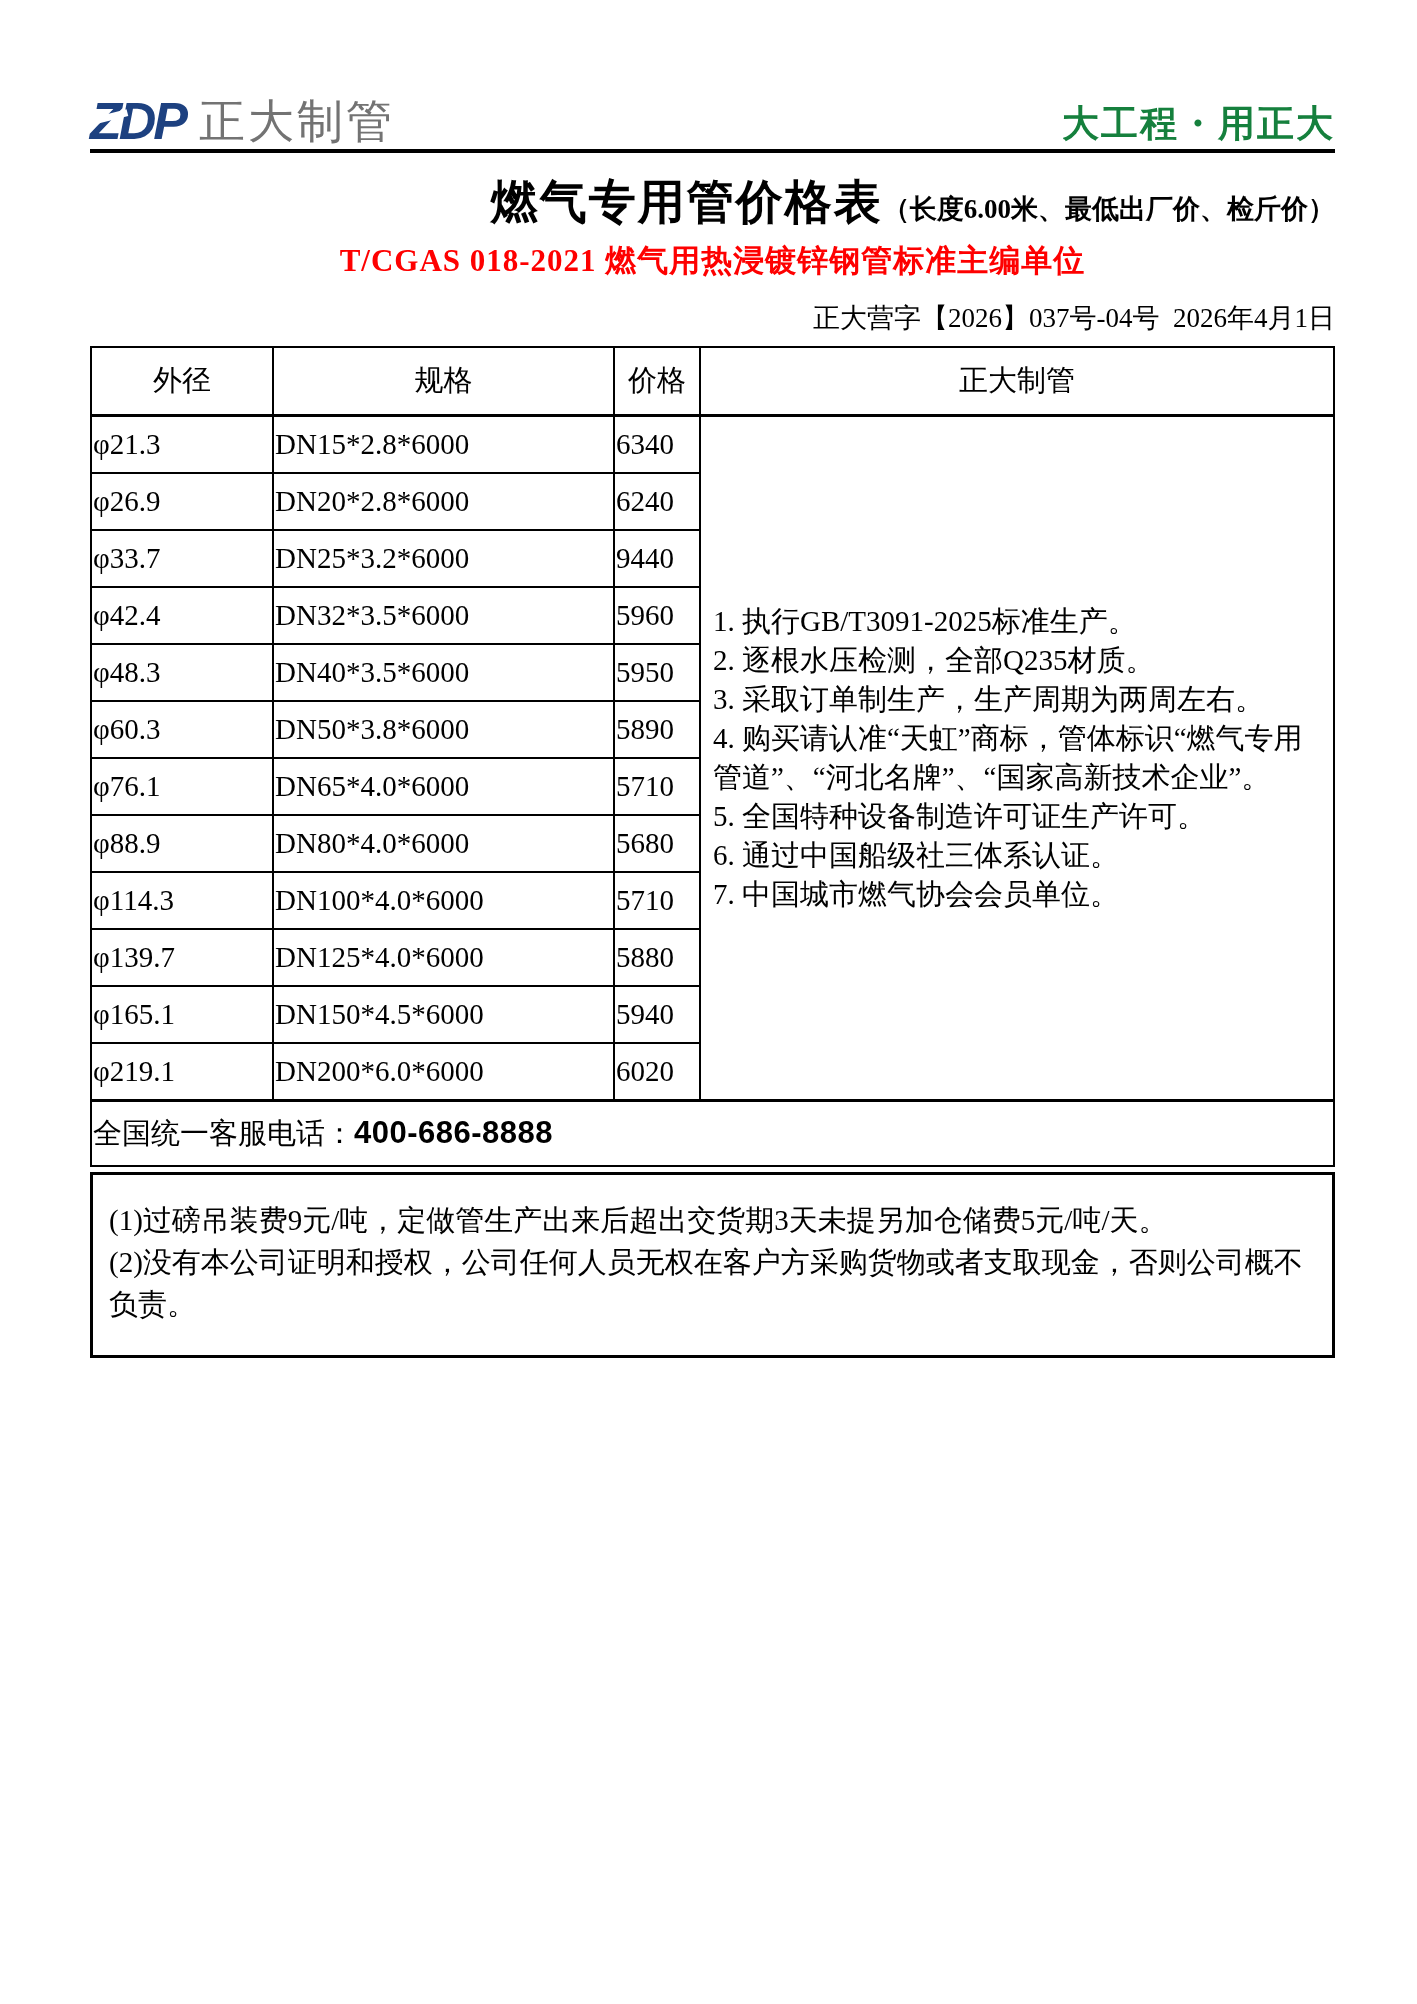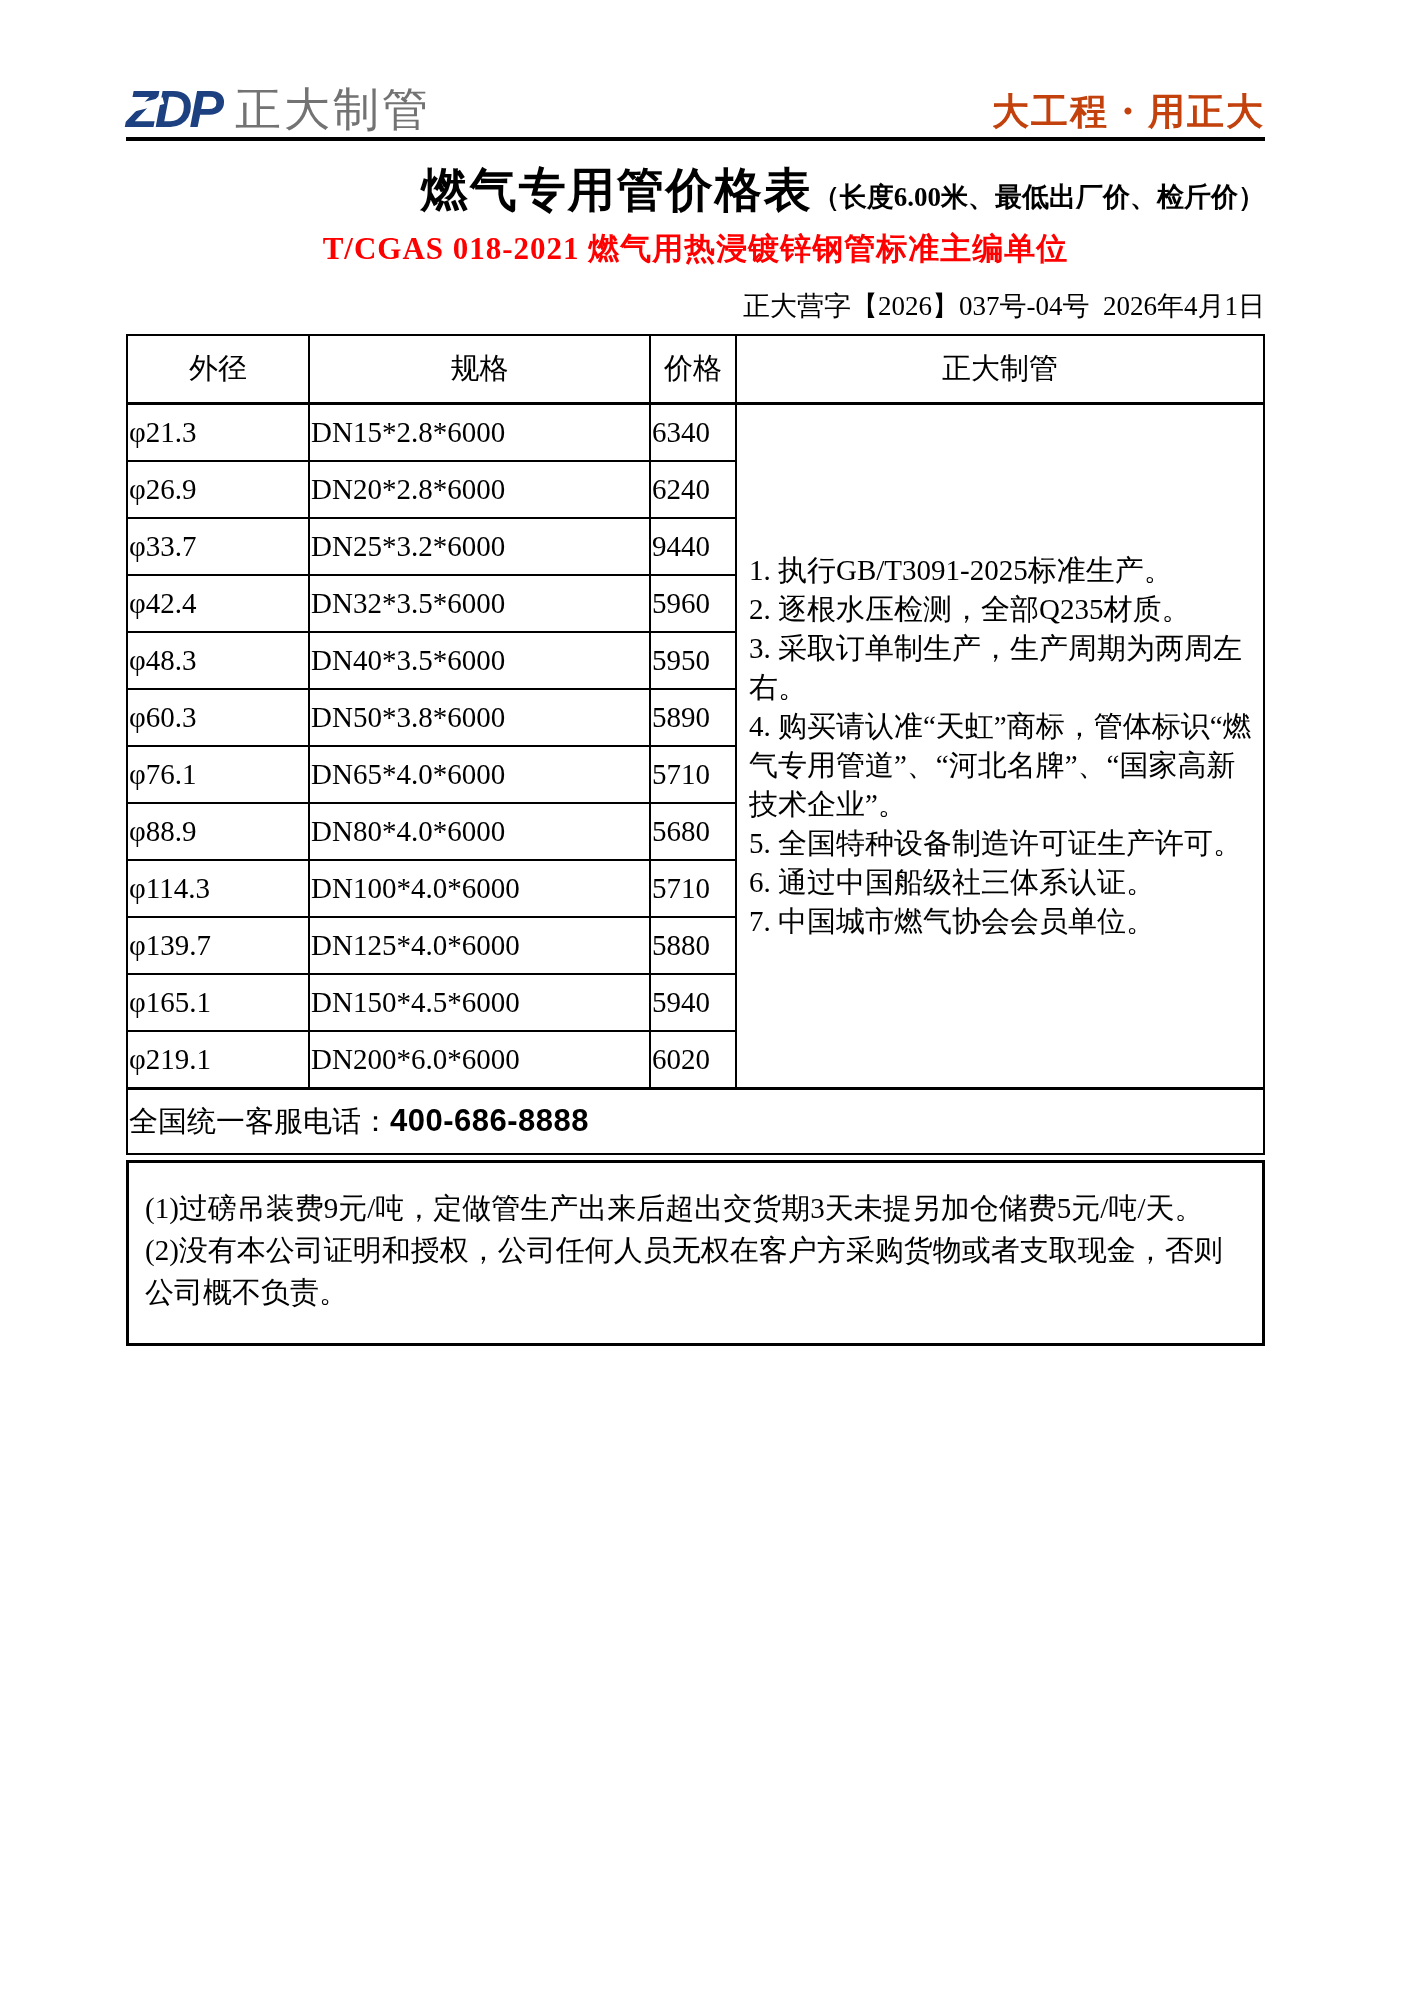"ZDP" .content { margin-left: 36px -> none; top: 0 -> 12px; width: 1139px -> 1245px }
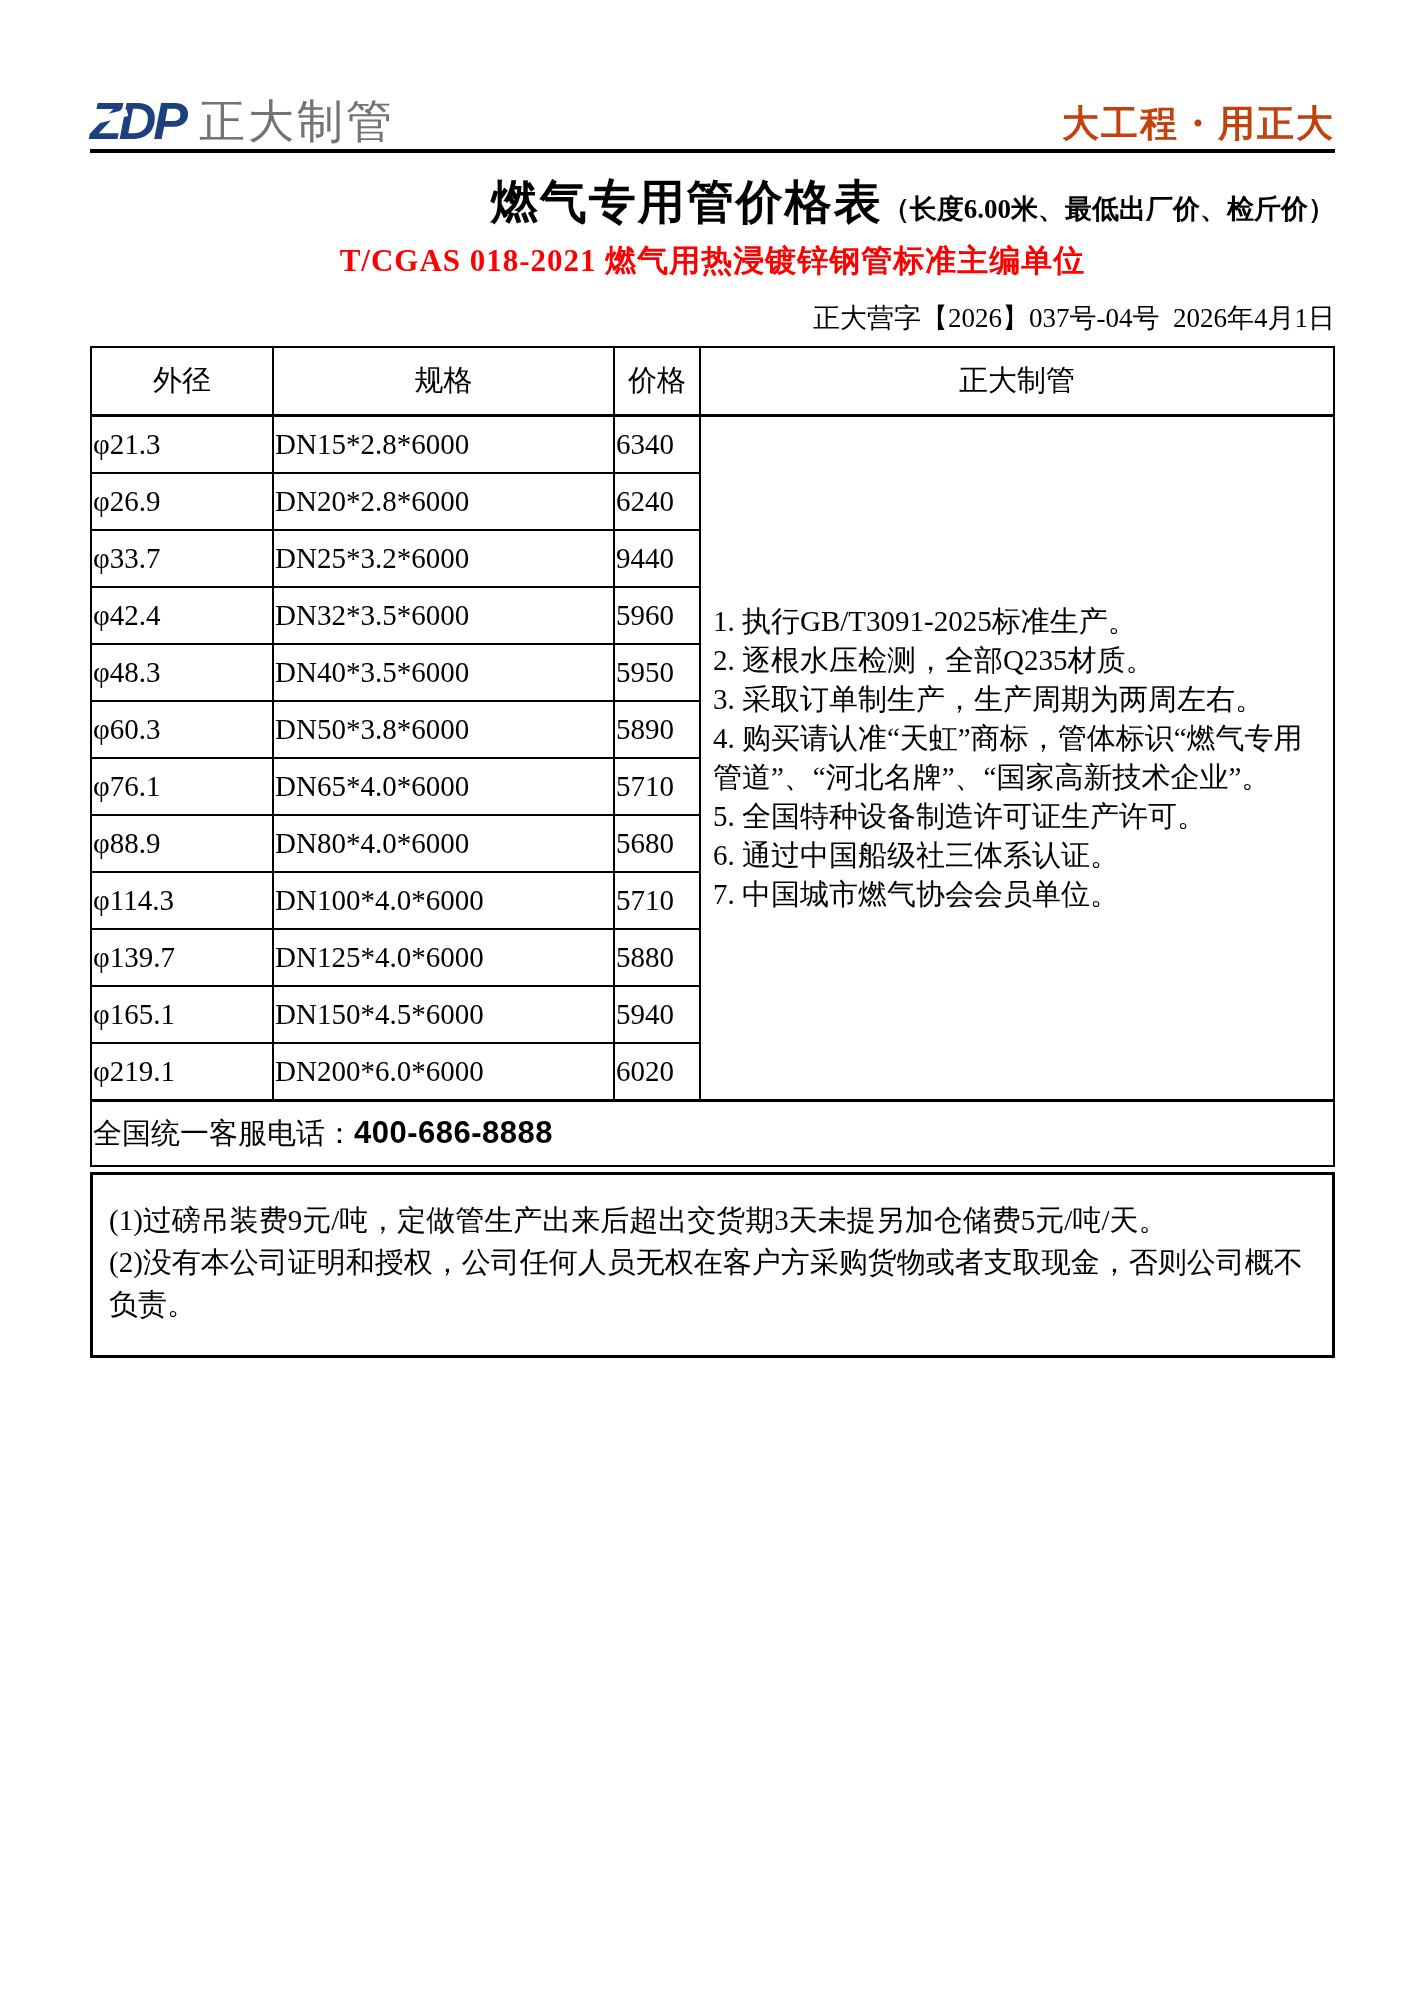"大工程・用正大" .slogan { color: #c2410c -> #15803d }
